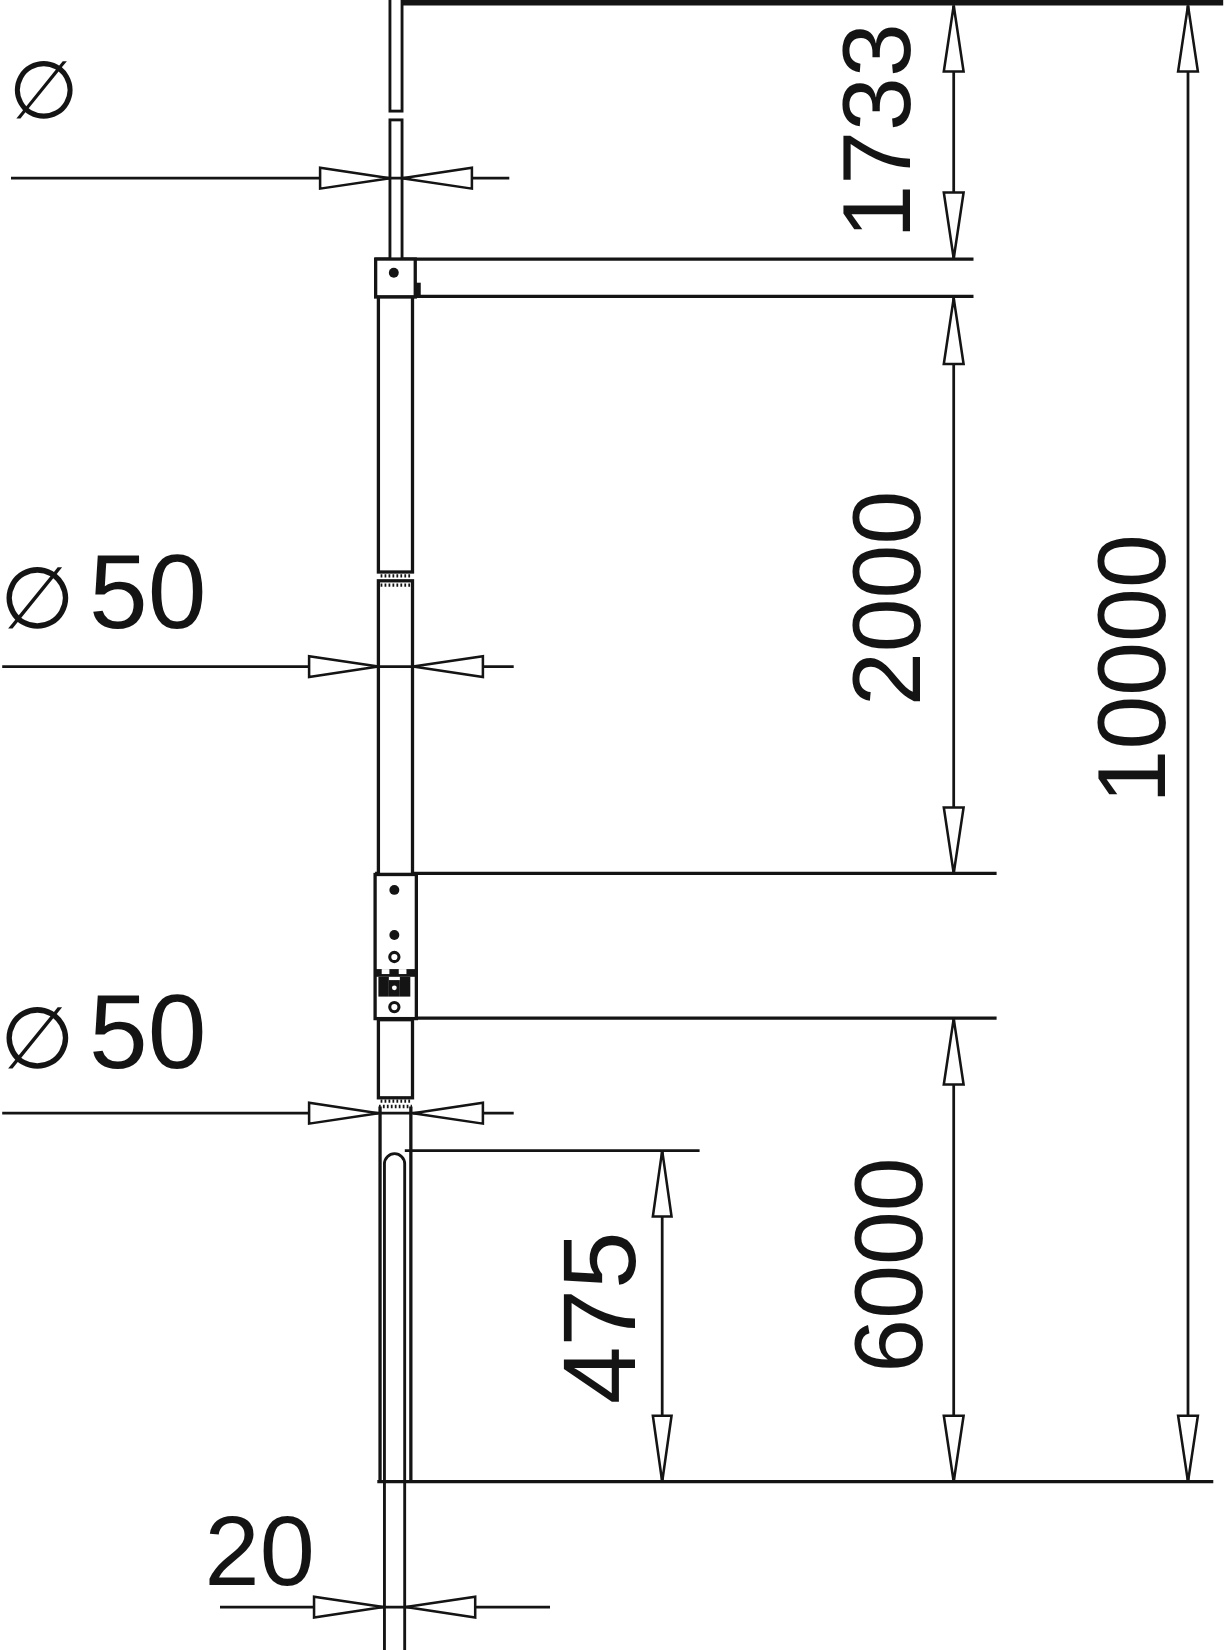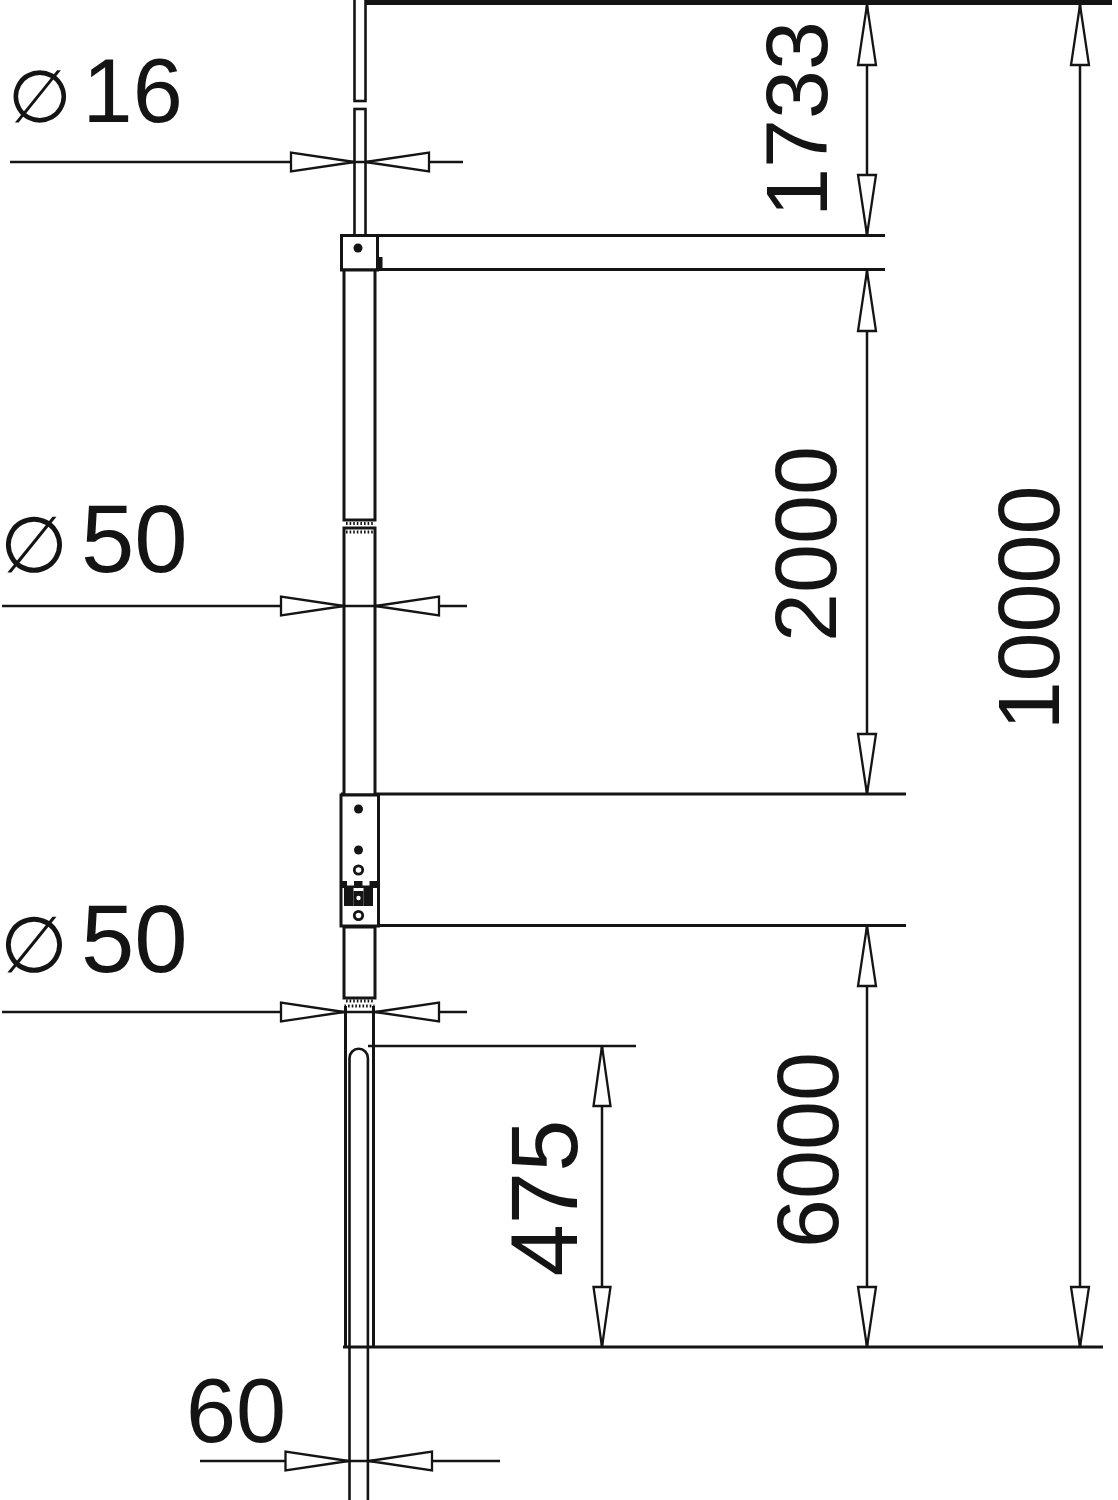"16" span { html: <span>16</span> -> none }
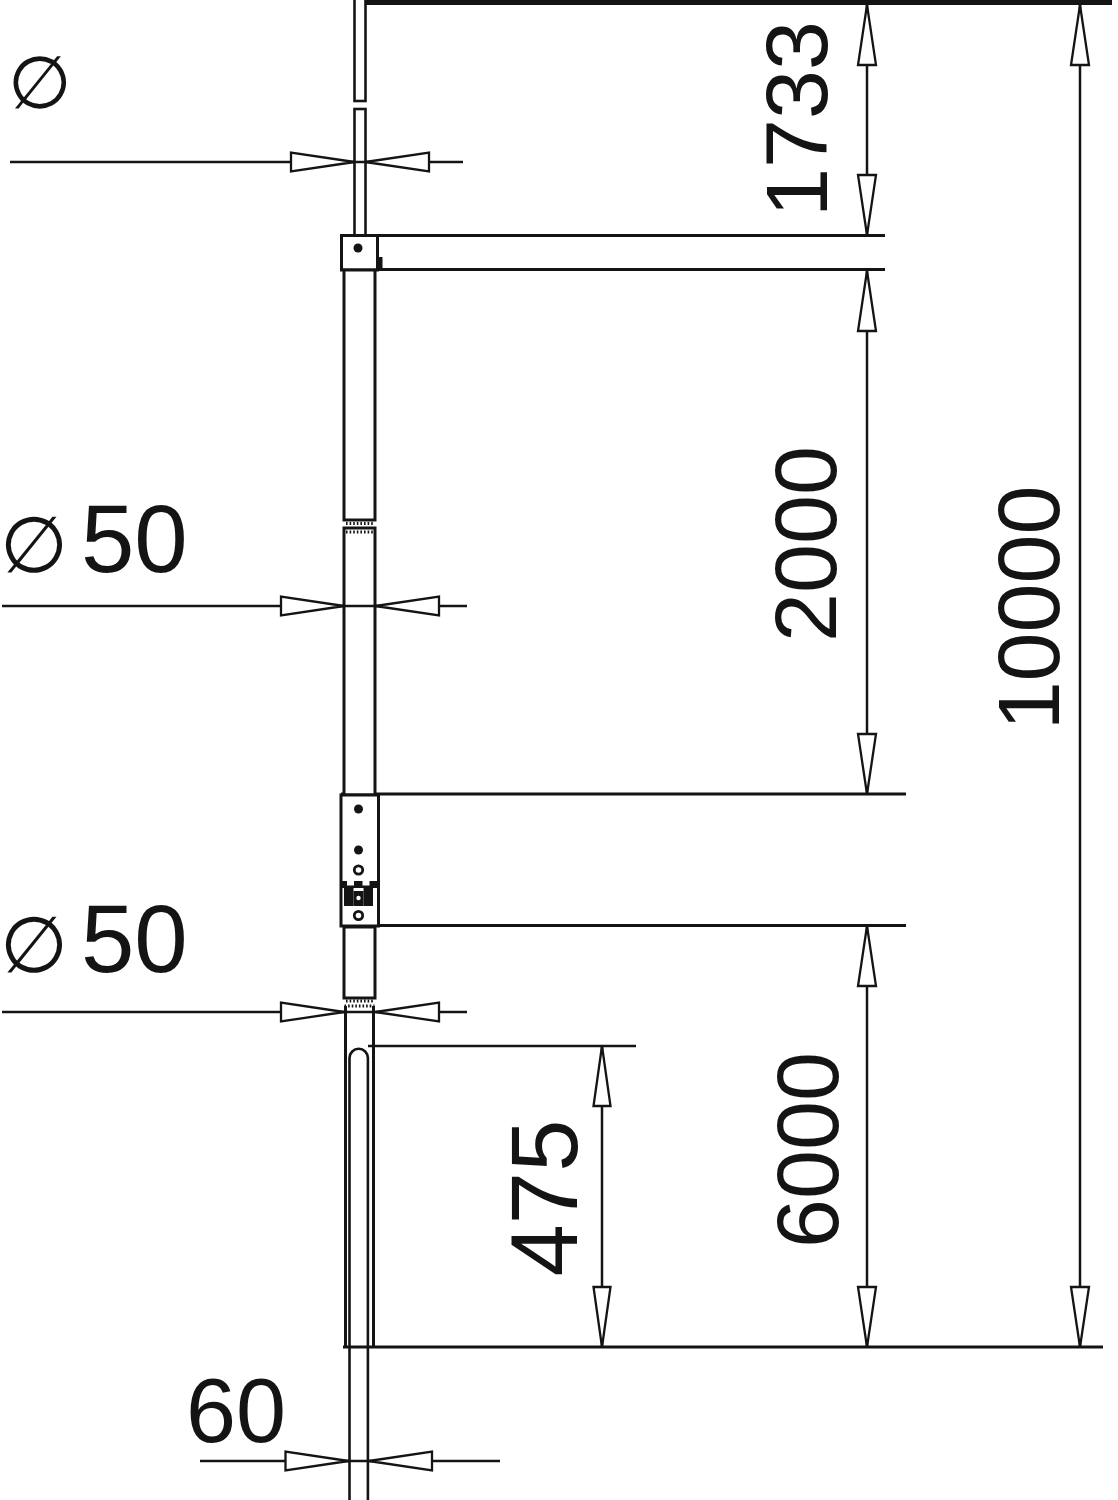"60" span { text: 60 -> 20 }
